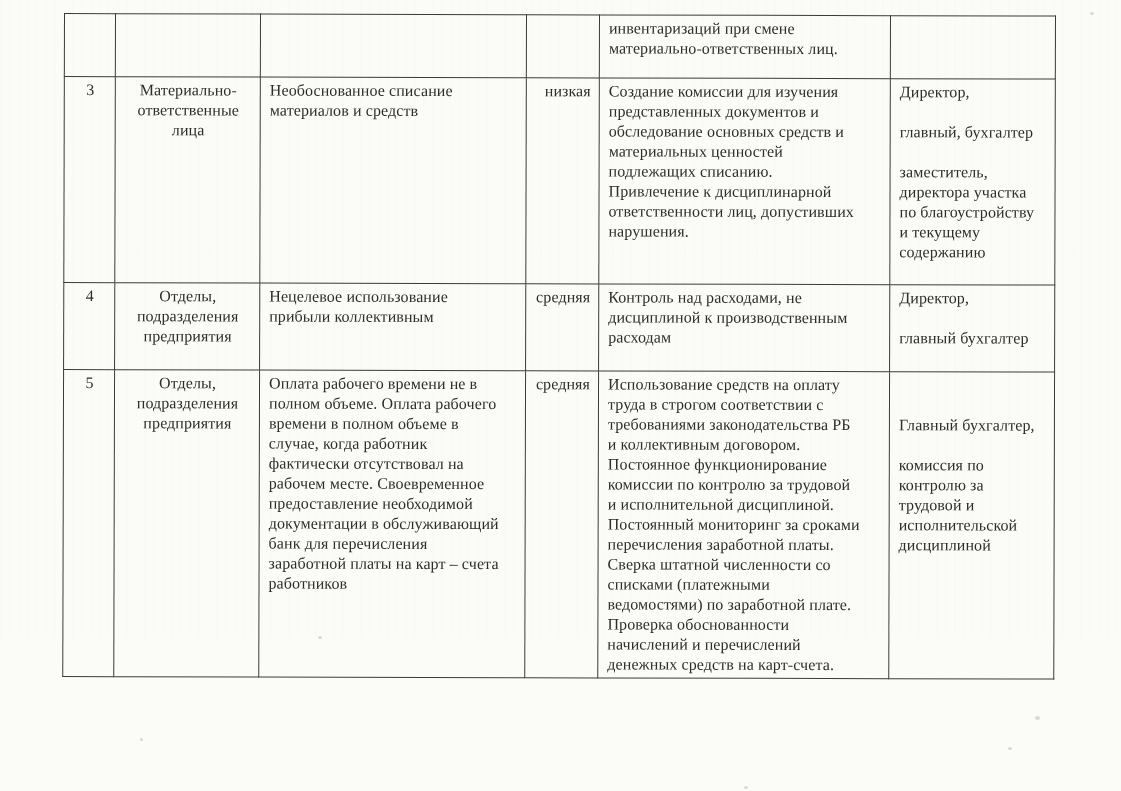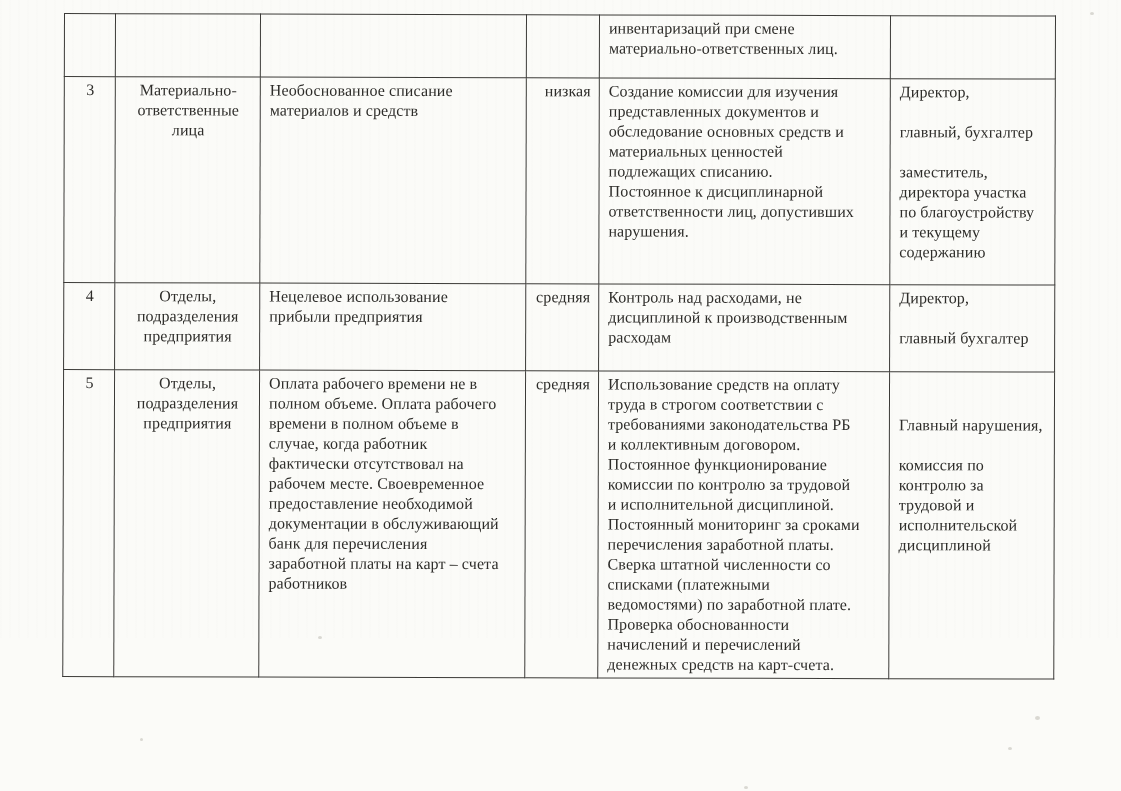"Создание комиссии для изучения" td.c-measures { text: Постоянное -> Привлечение }
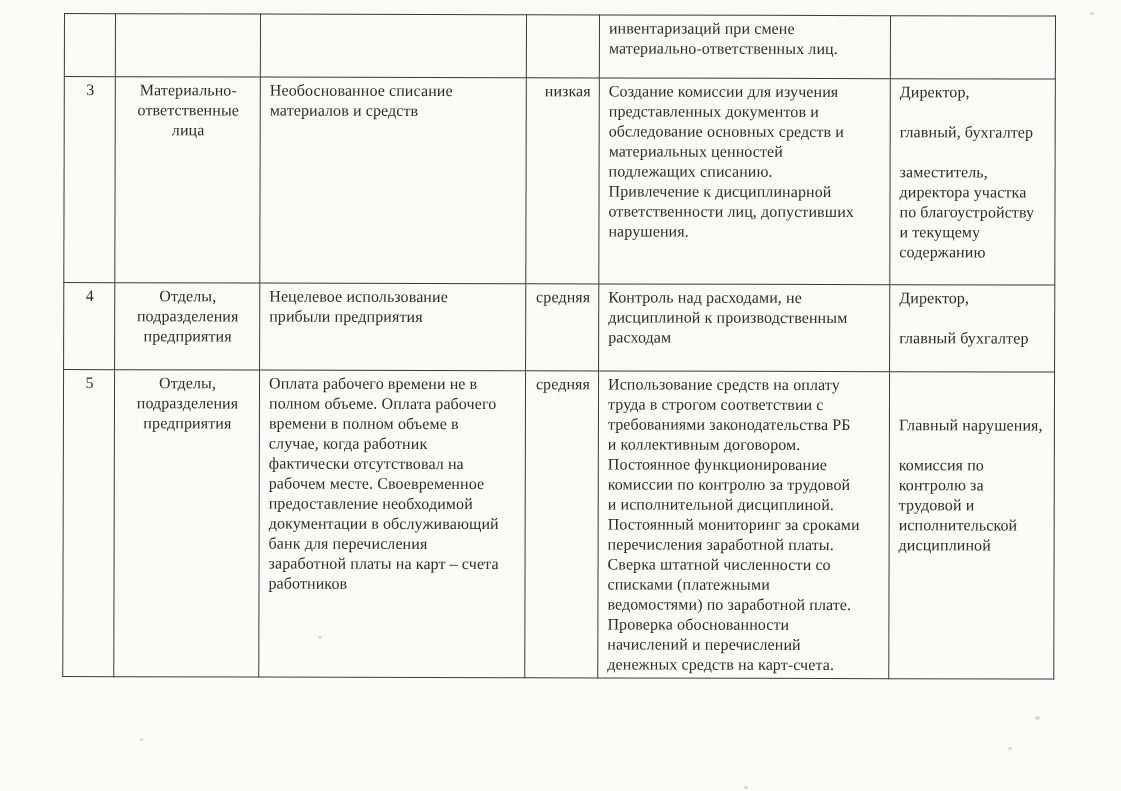"Нецелевое использование" td.c-risk { text: предприятия -> коллективным }
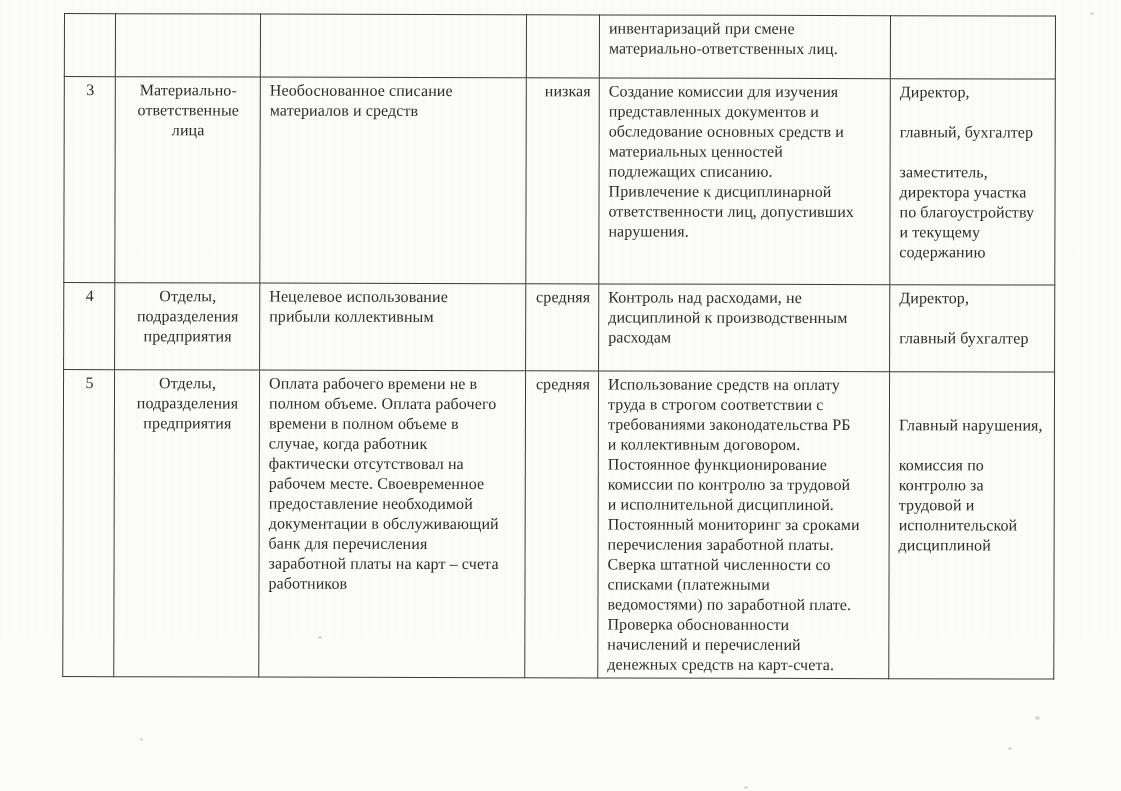"Главный нарушения," td.c-resp { text: нарушения -> бухгалтер }
